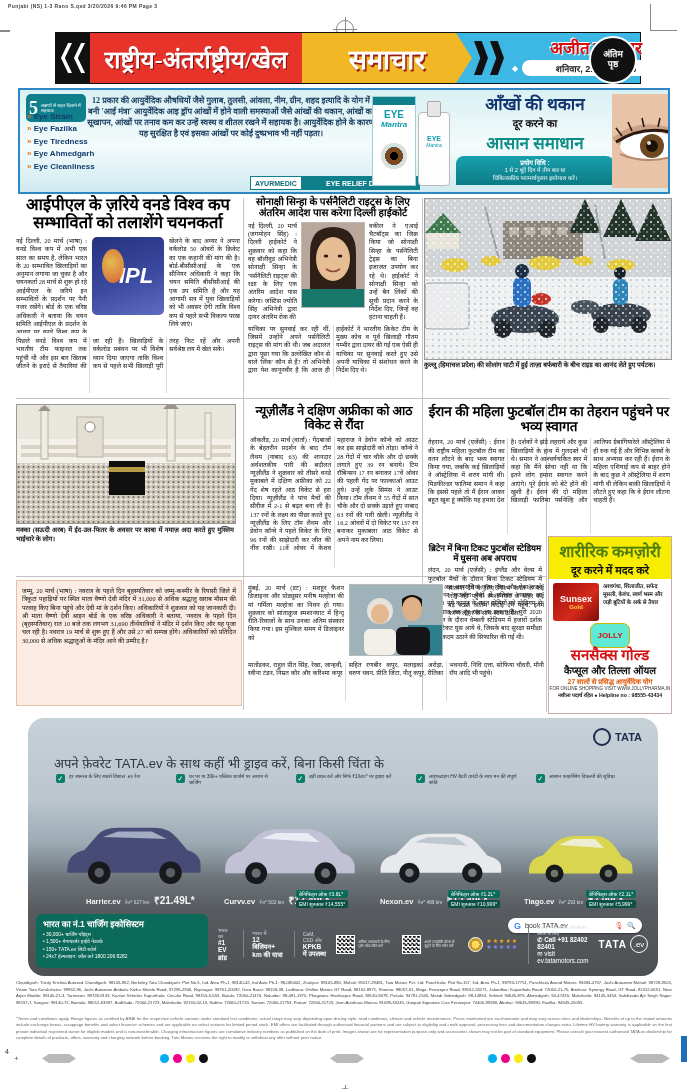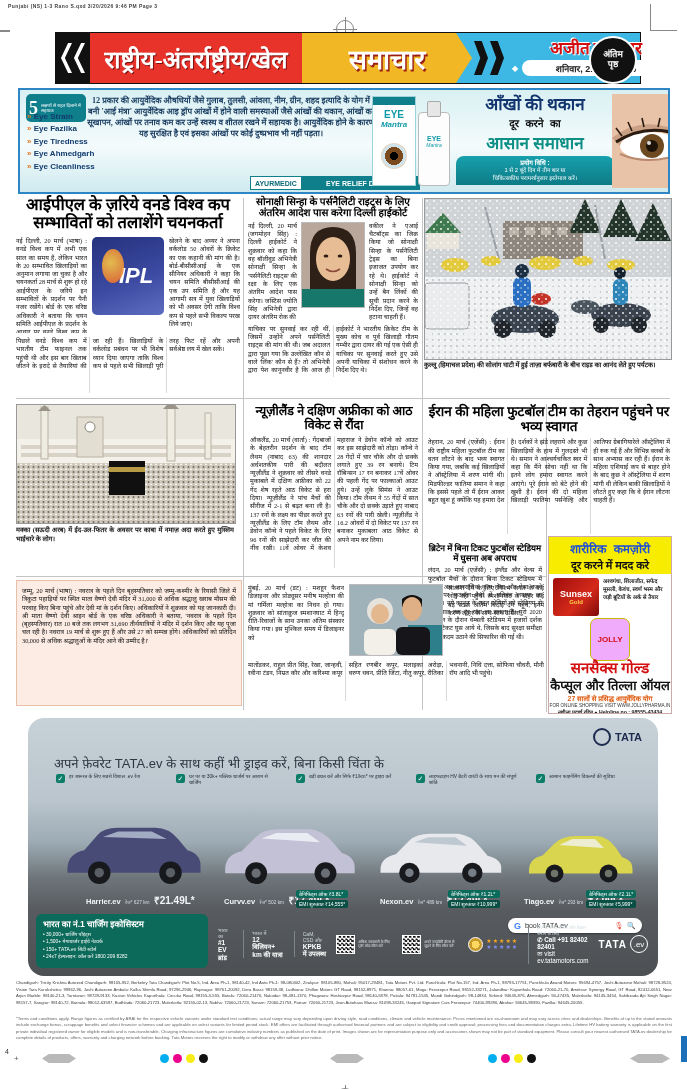"दूर करने का" .eh2 { font-family: Liberation Mono, monospace -> Liberation Sans, sans-serif }
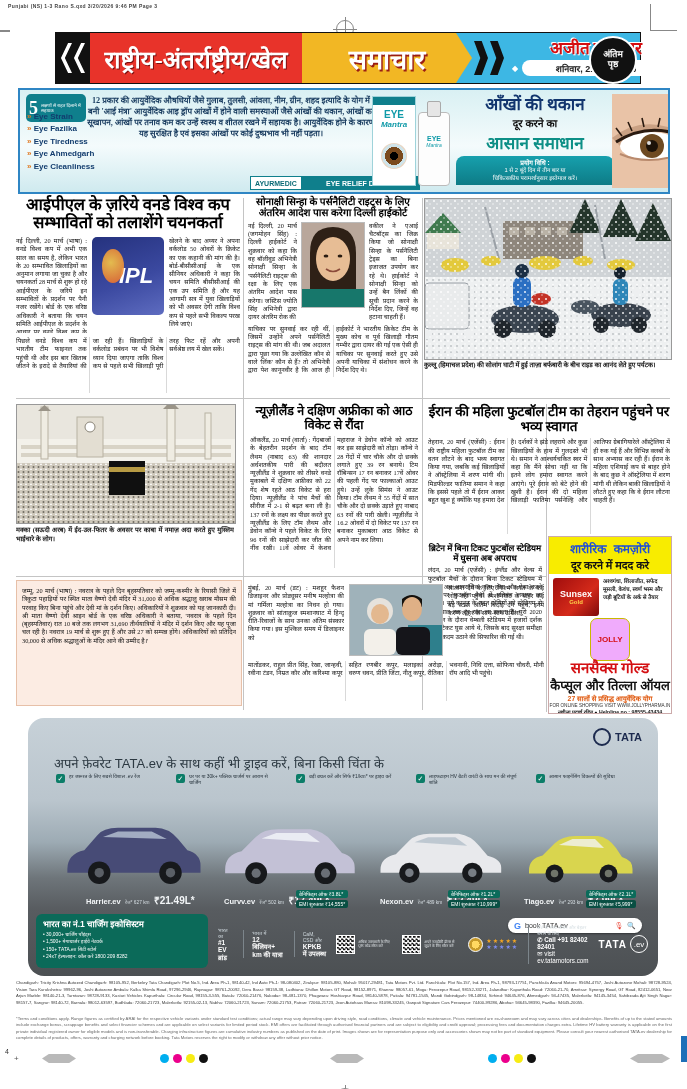"शारीरिक कमज़ोरी" .sunsex .yt1 { color: #1d4ed8 -> #4d7c0f; font-family: Liberation Mono, monospace -> Liberation Serif, serif; font-size: 12px -> 16px }
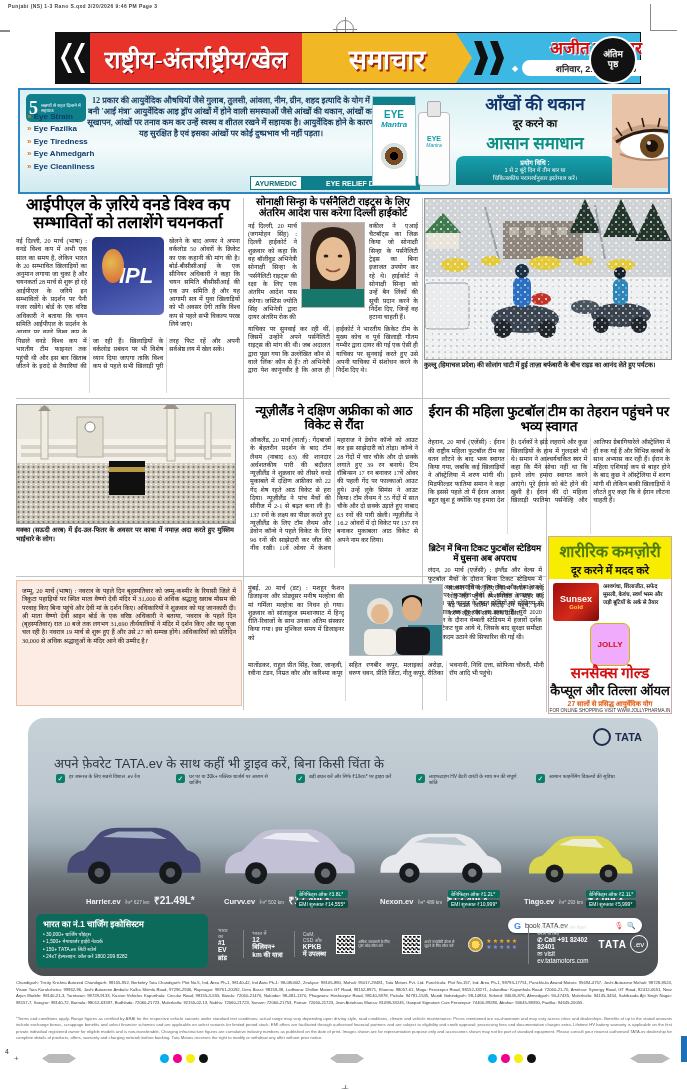"JOLLY" .jolly { background: #f0abfc -> #5eead4; padding: 16px 6px -> 7px 6px }
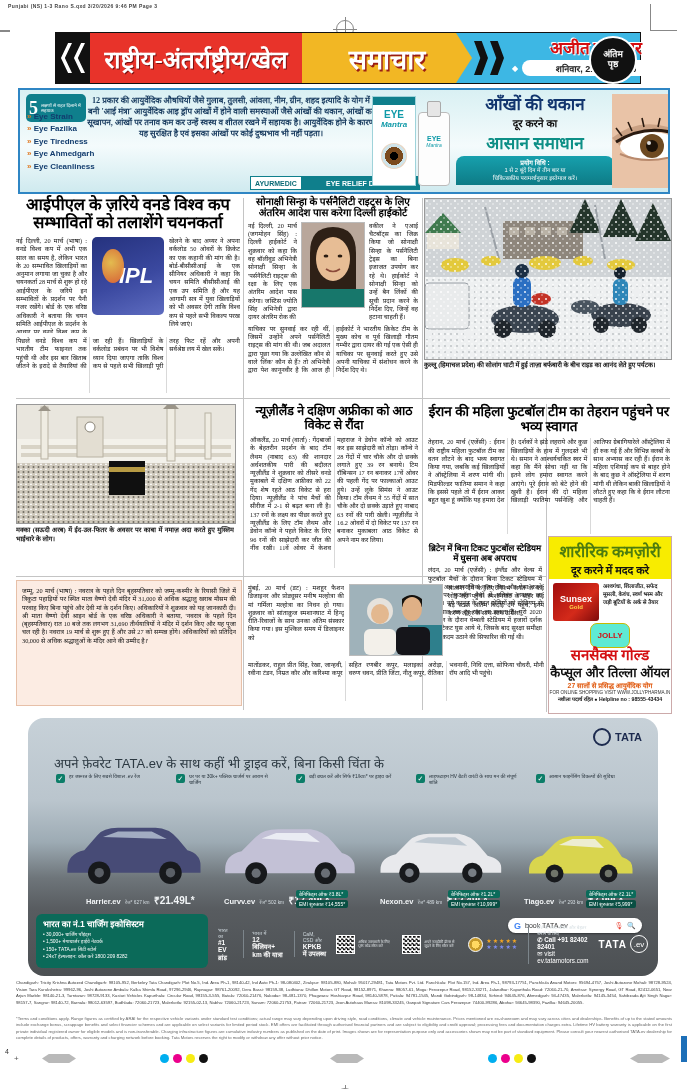"कैप्सूल और तिल्ला ऑयल" .ssub { font-size: 13px -> 10px }
